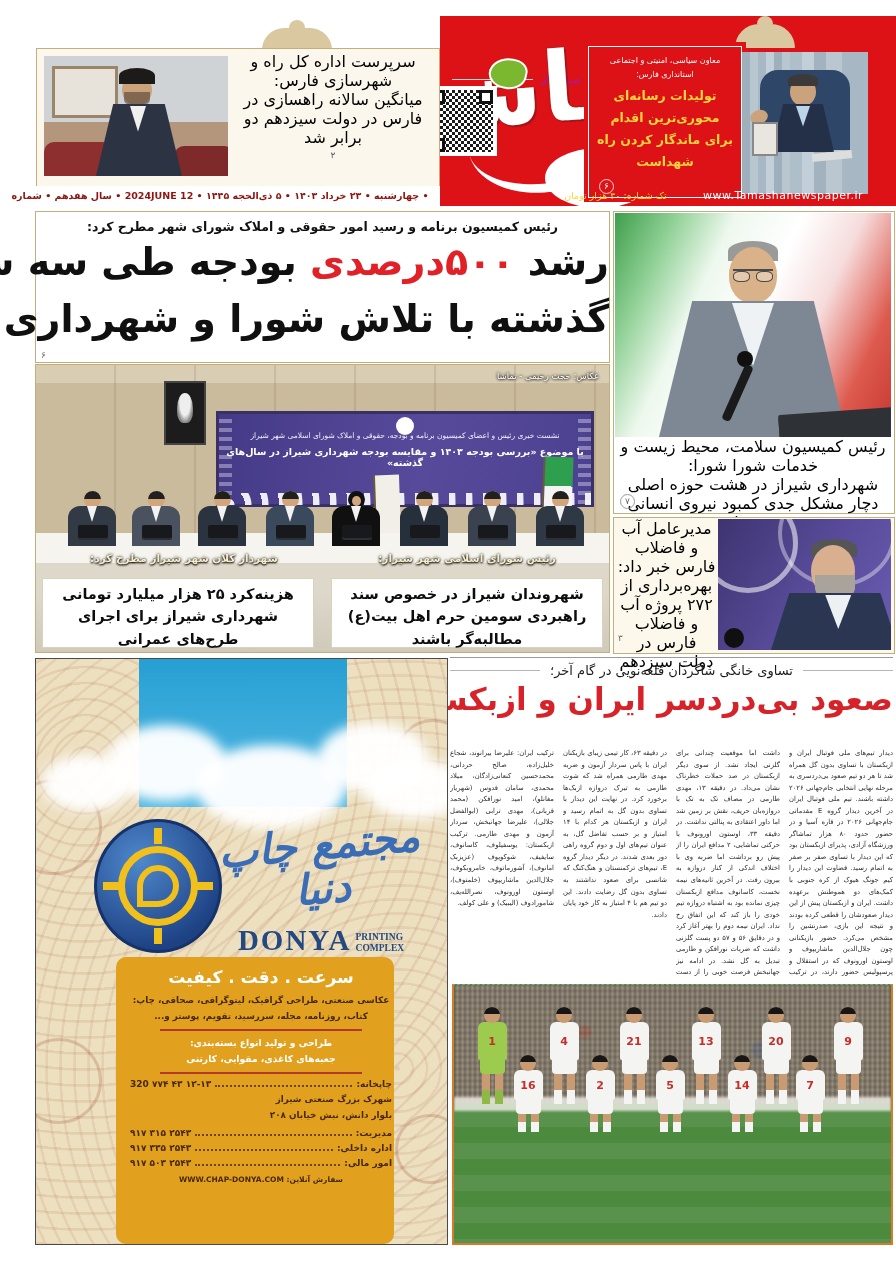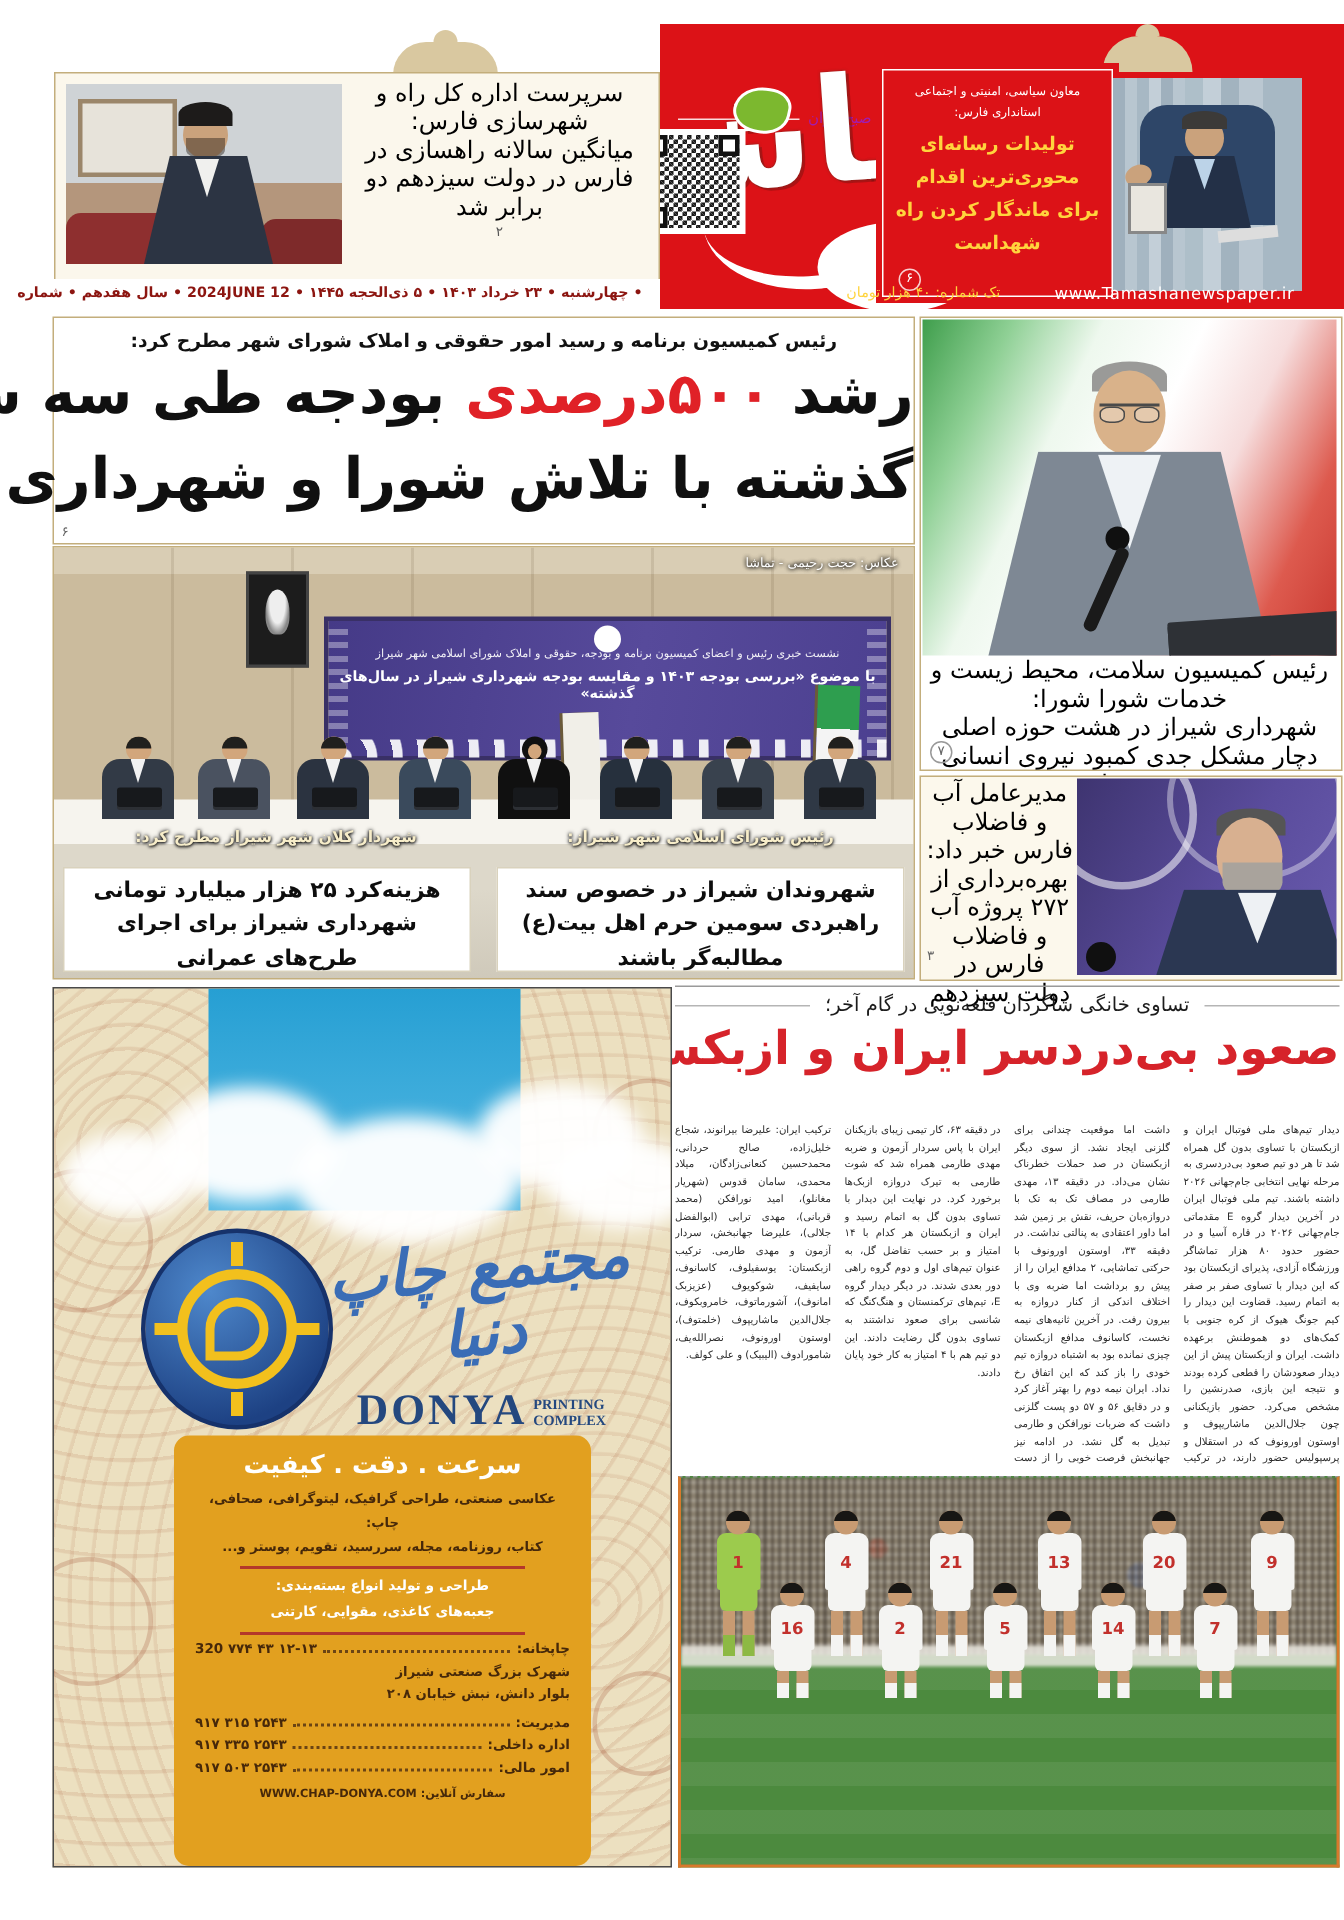"سرعت . دقت . کیفیت" #orange { padding: 10px 14px 0 14px -> 10px 2px 0 14px }
